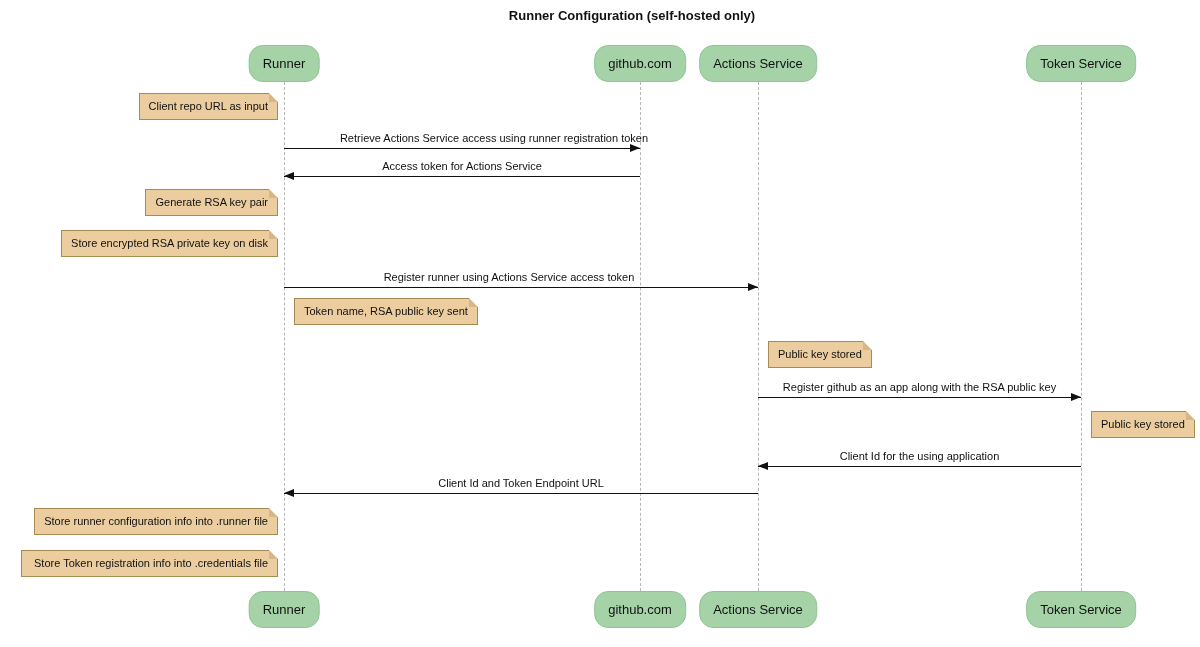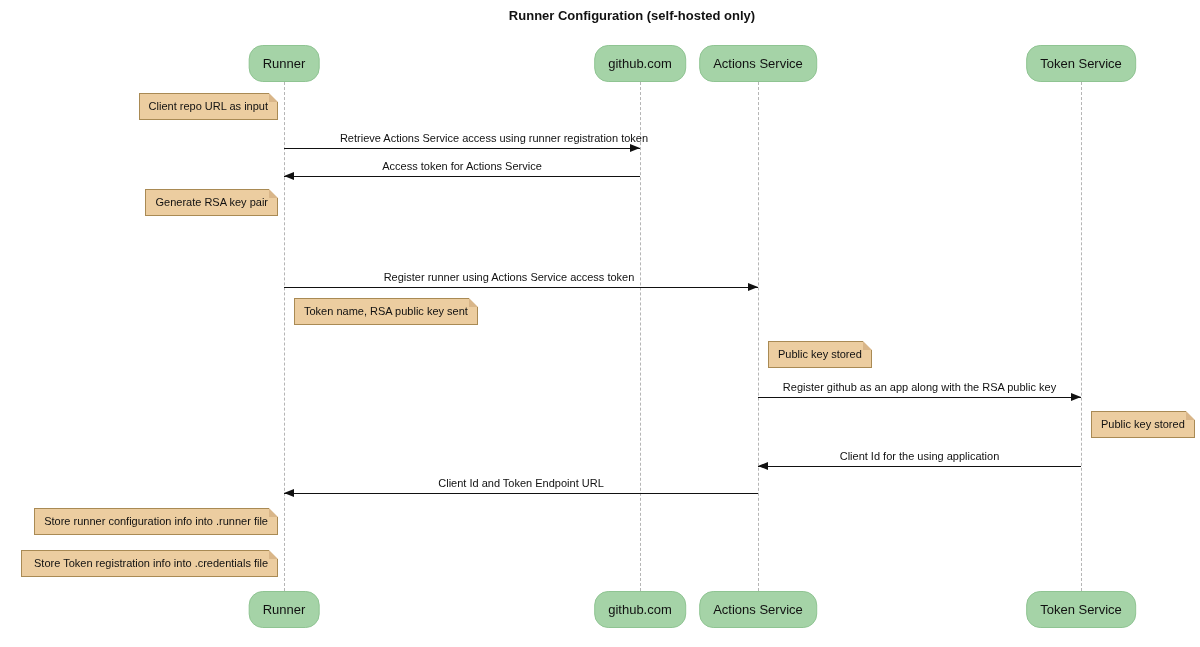"Store encrypted RSA private key" div.note { html: none -> <div>Store encrypted RSA private key on disk</div> }
